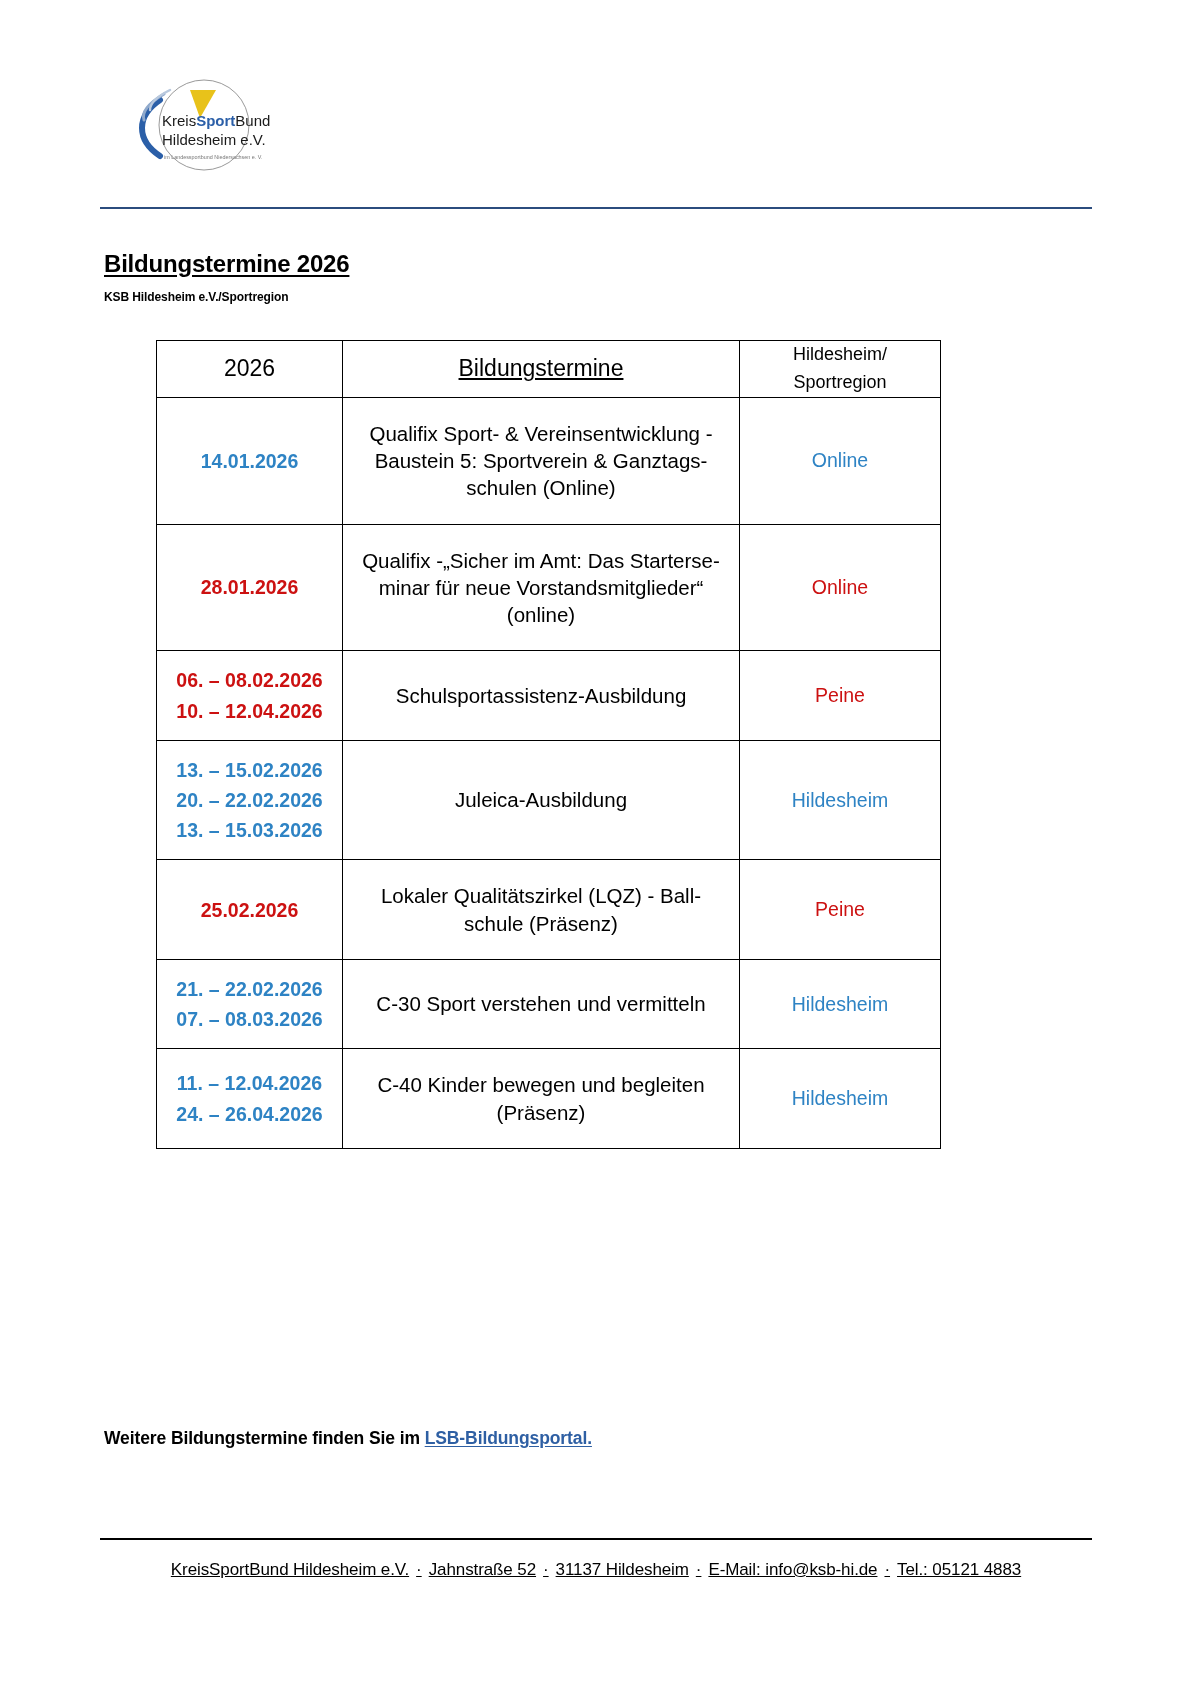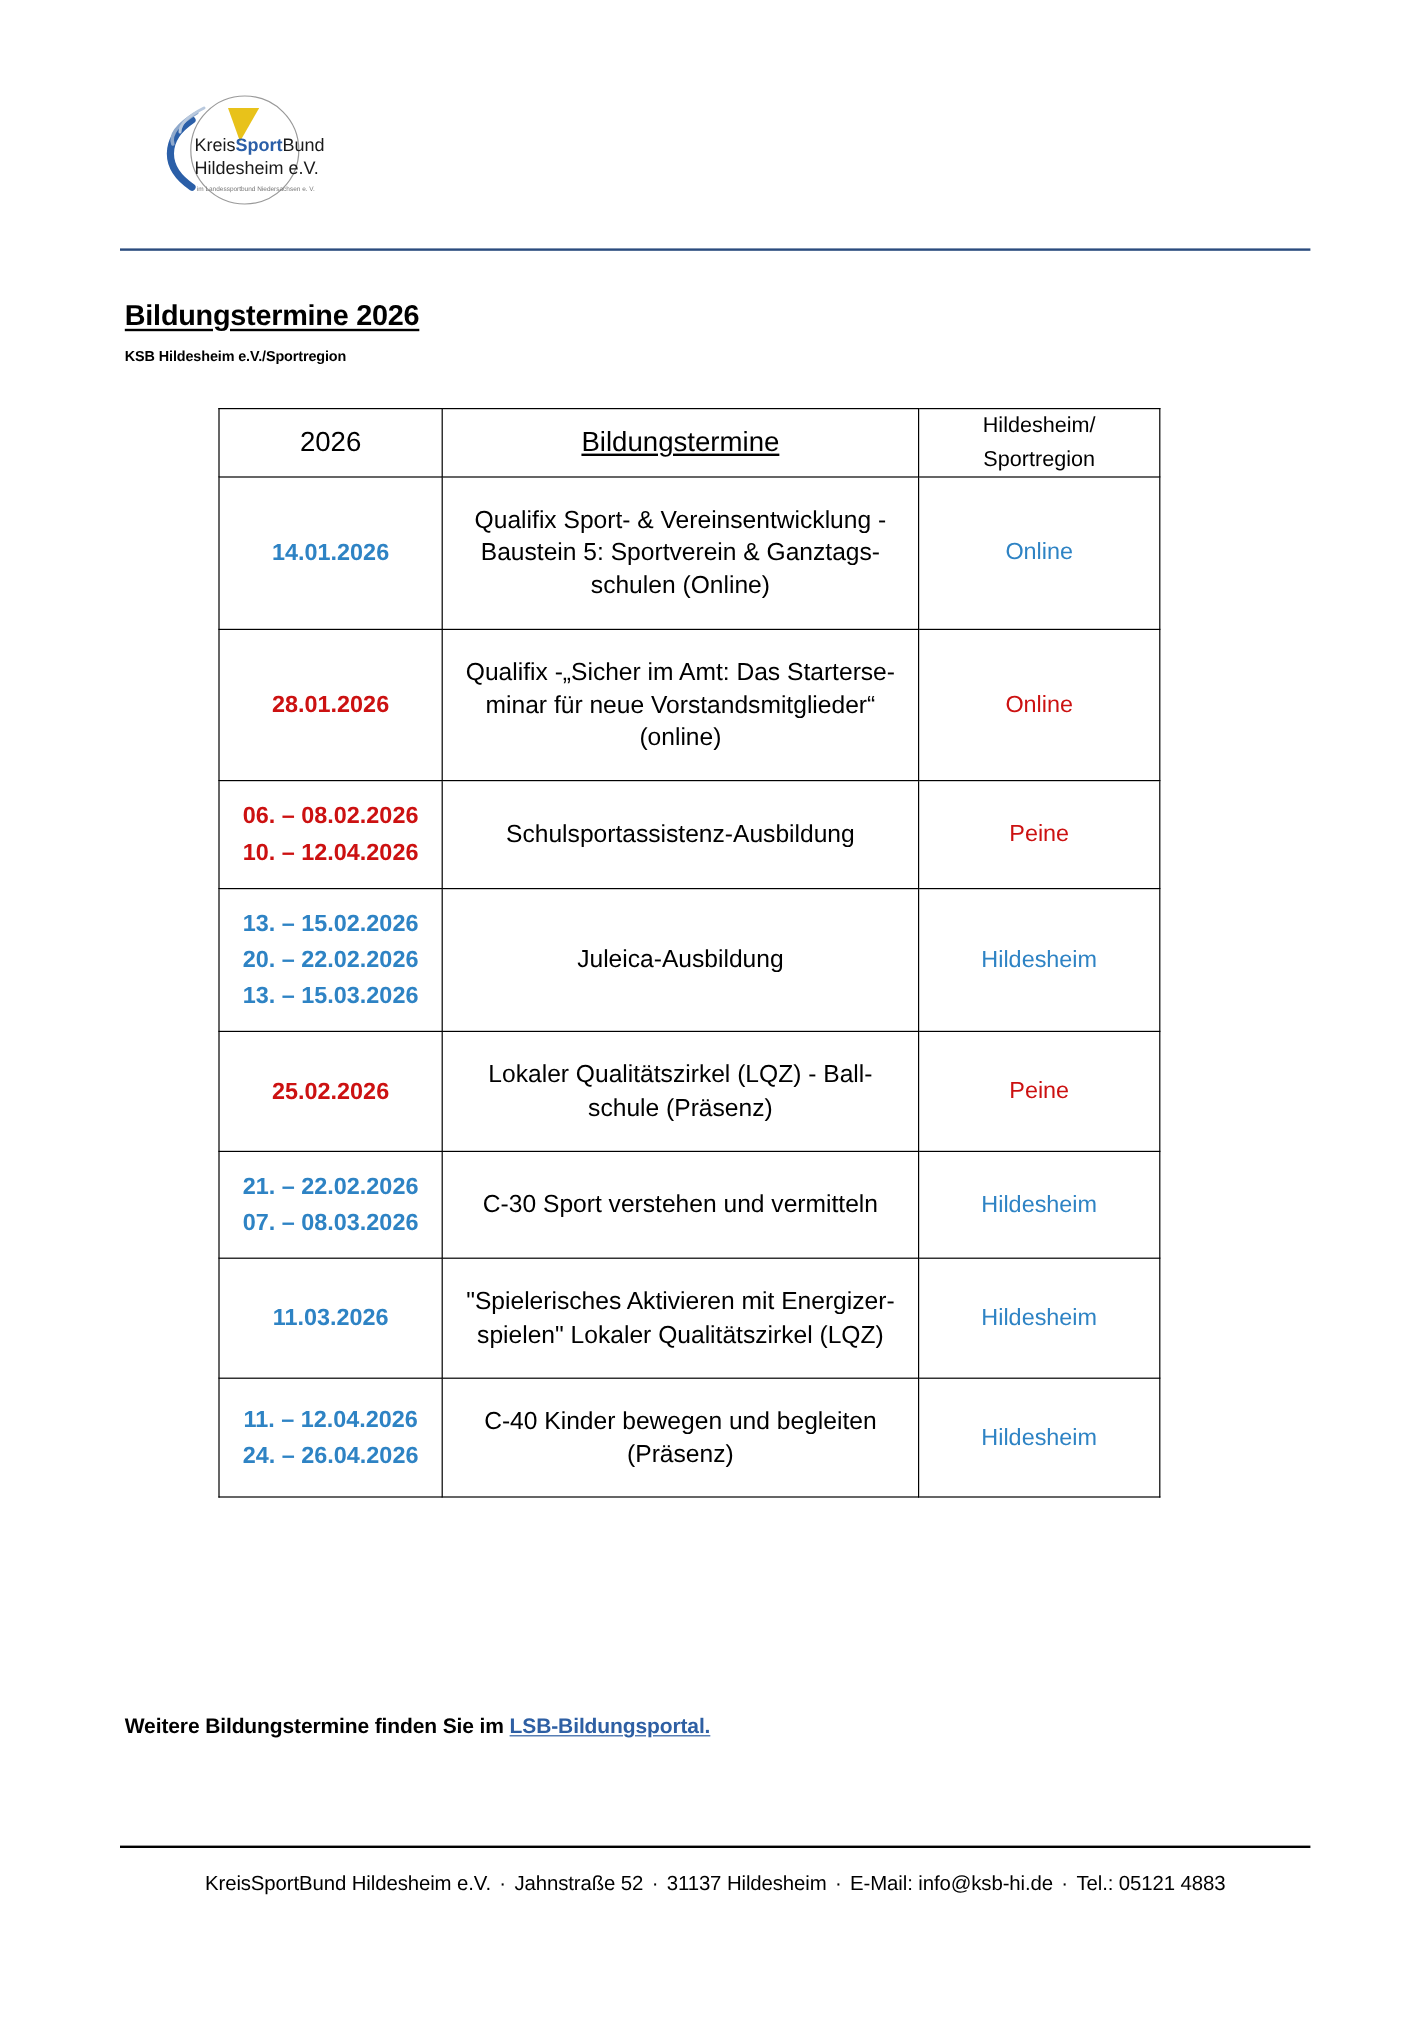"2026" .termine-table { left: 182px -> 156px }
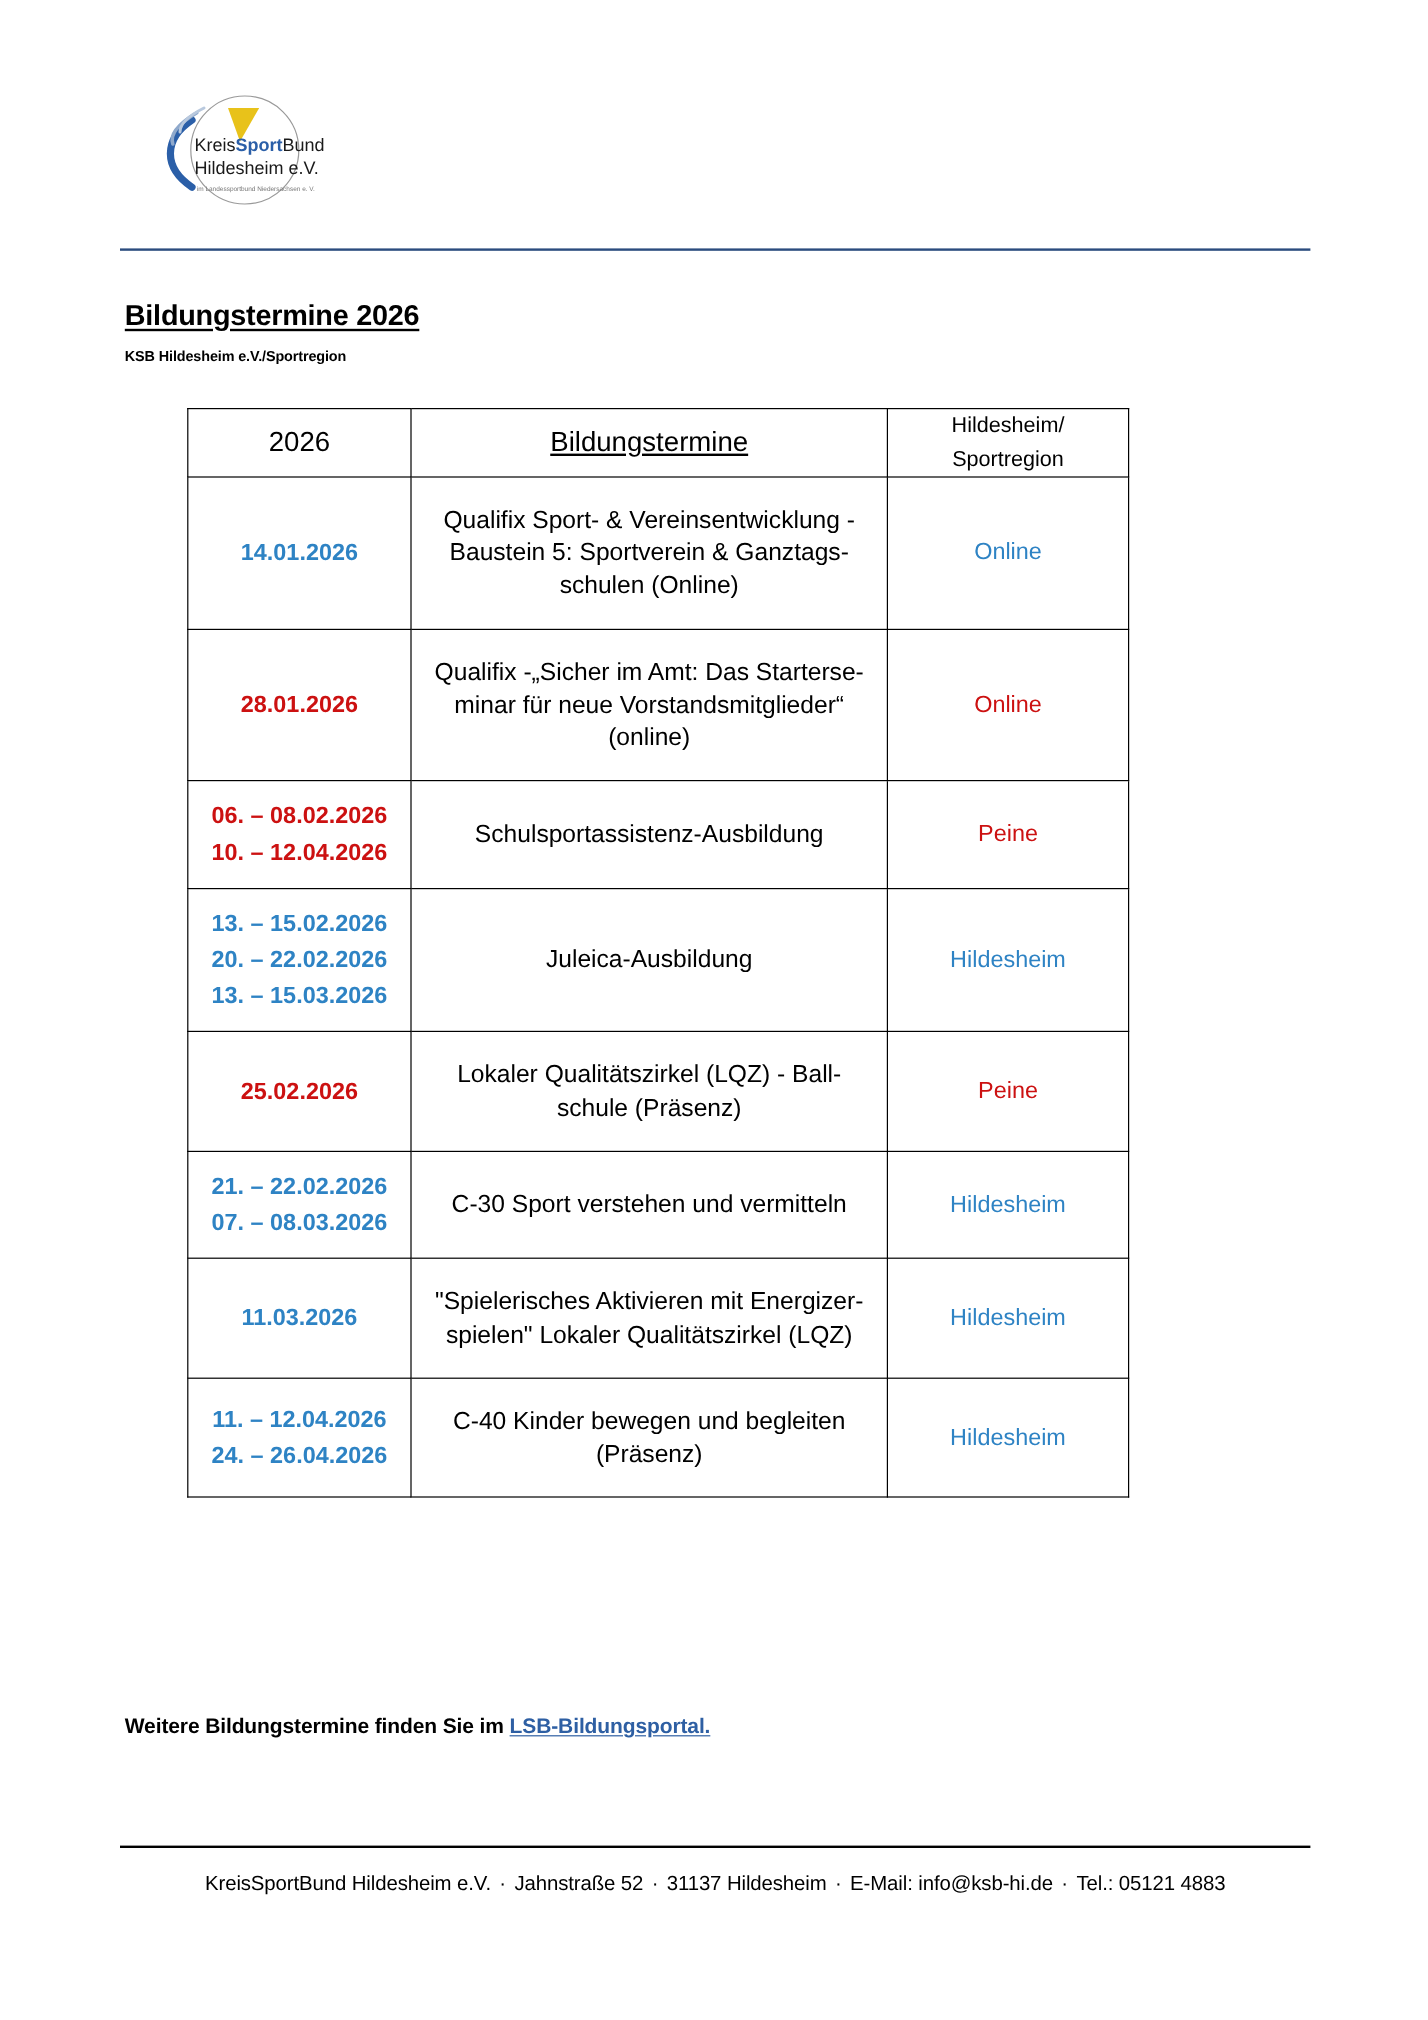"11.03.2026" tr { html: <tr> <td> <div>11.03.2026</div> </td> <td> <div><span>"Spielerisches Aktivieren mit Energizer-</span></div> <div><span>spielen" Lokaler Qualitätszirkel (LQZ)</span></div> </td> <td>Hildesheim</td> </tr> -> none }
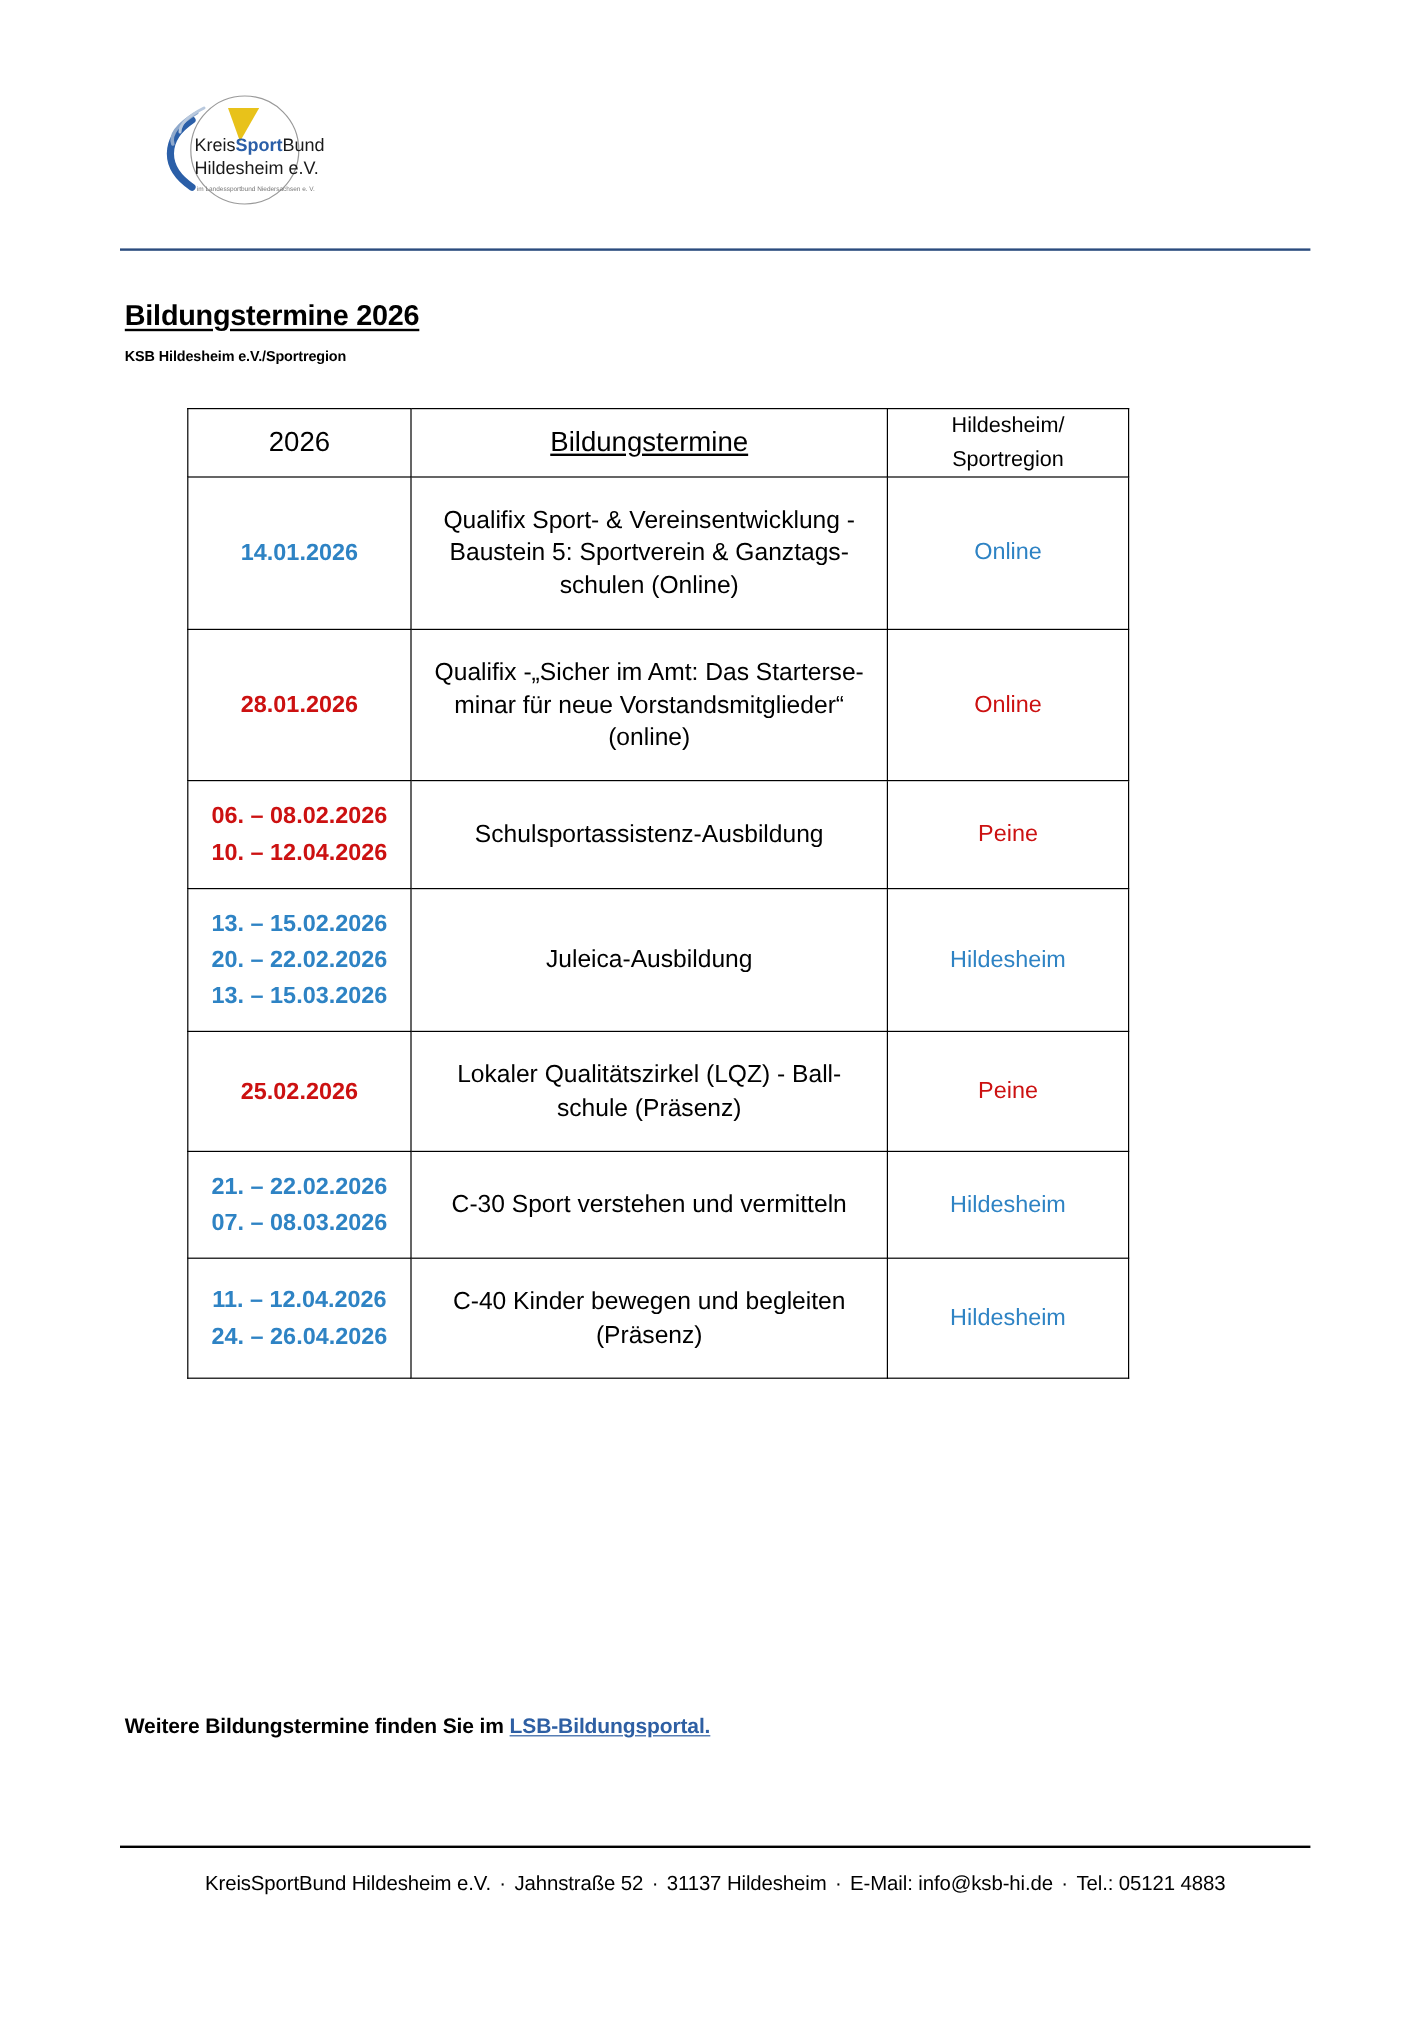"KreisSportBund Hildesheim e.V. ·" .footer-text { text-decoration: none -> underline }
